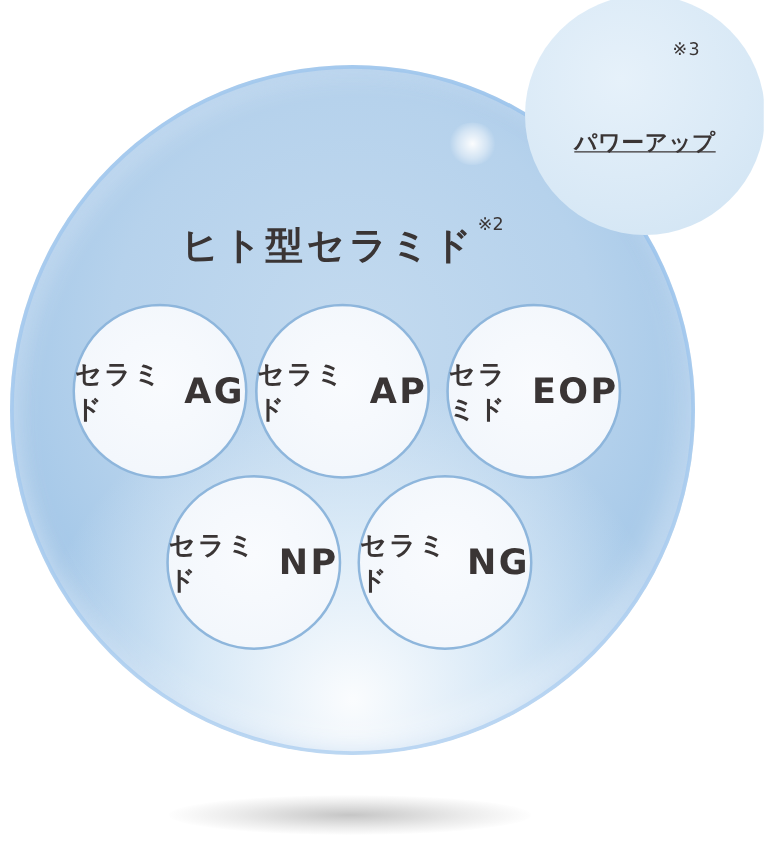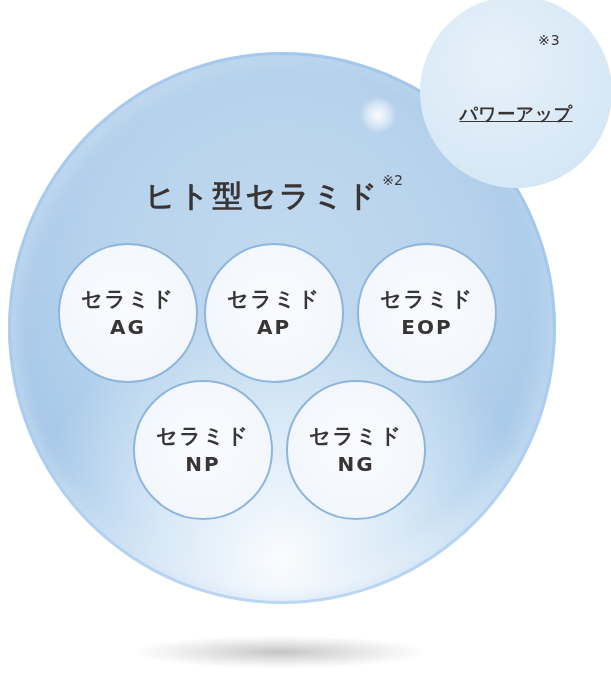"セラミド" .chip { flex-direction: column -> none }
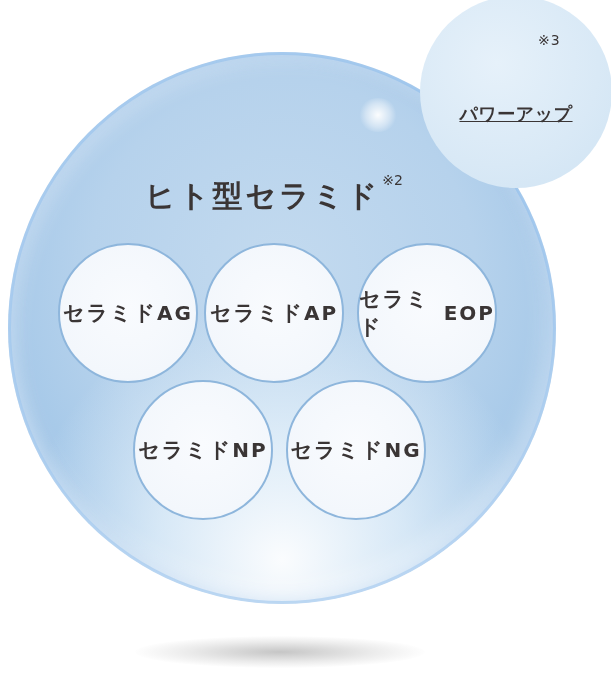"AG" .chip .l2 { font-size: 20px -> 28px }
